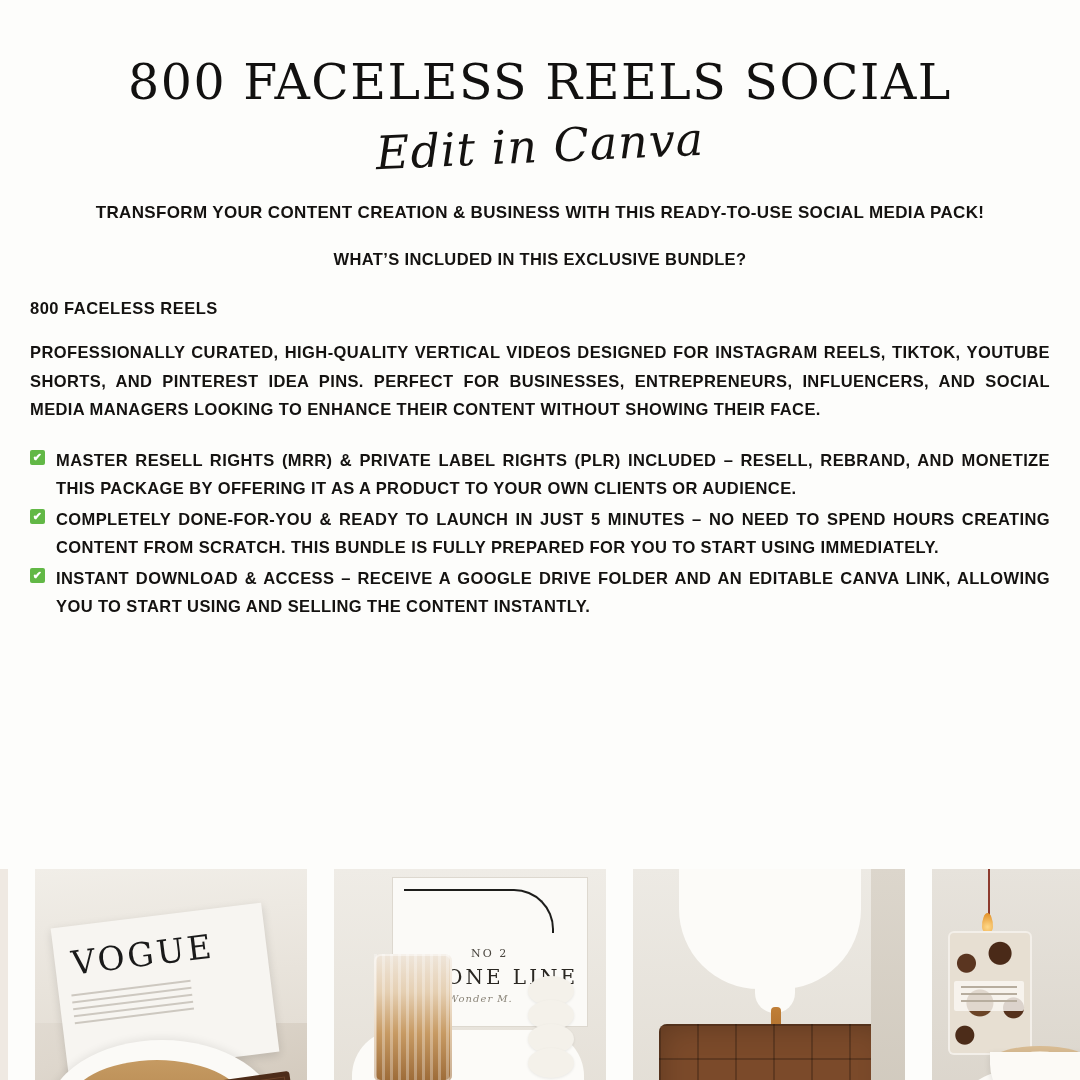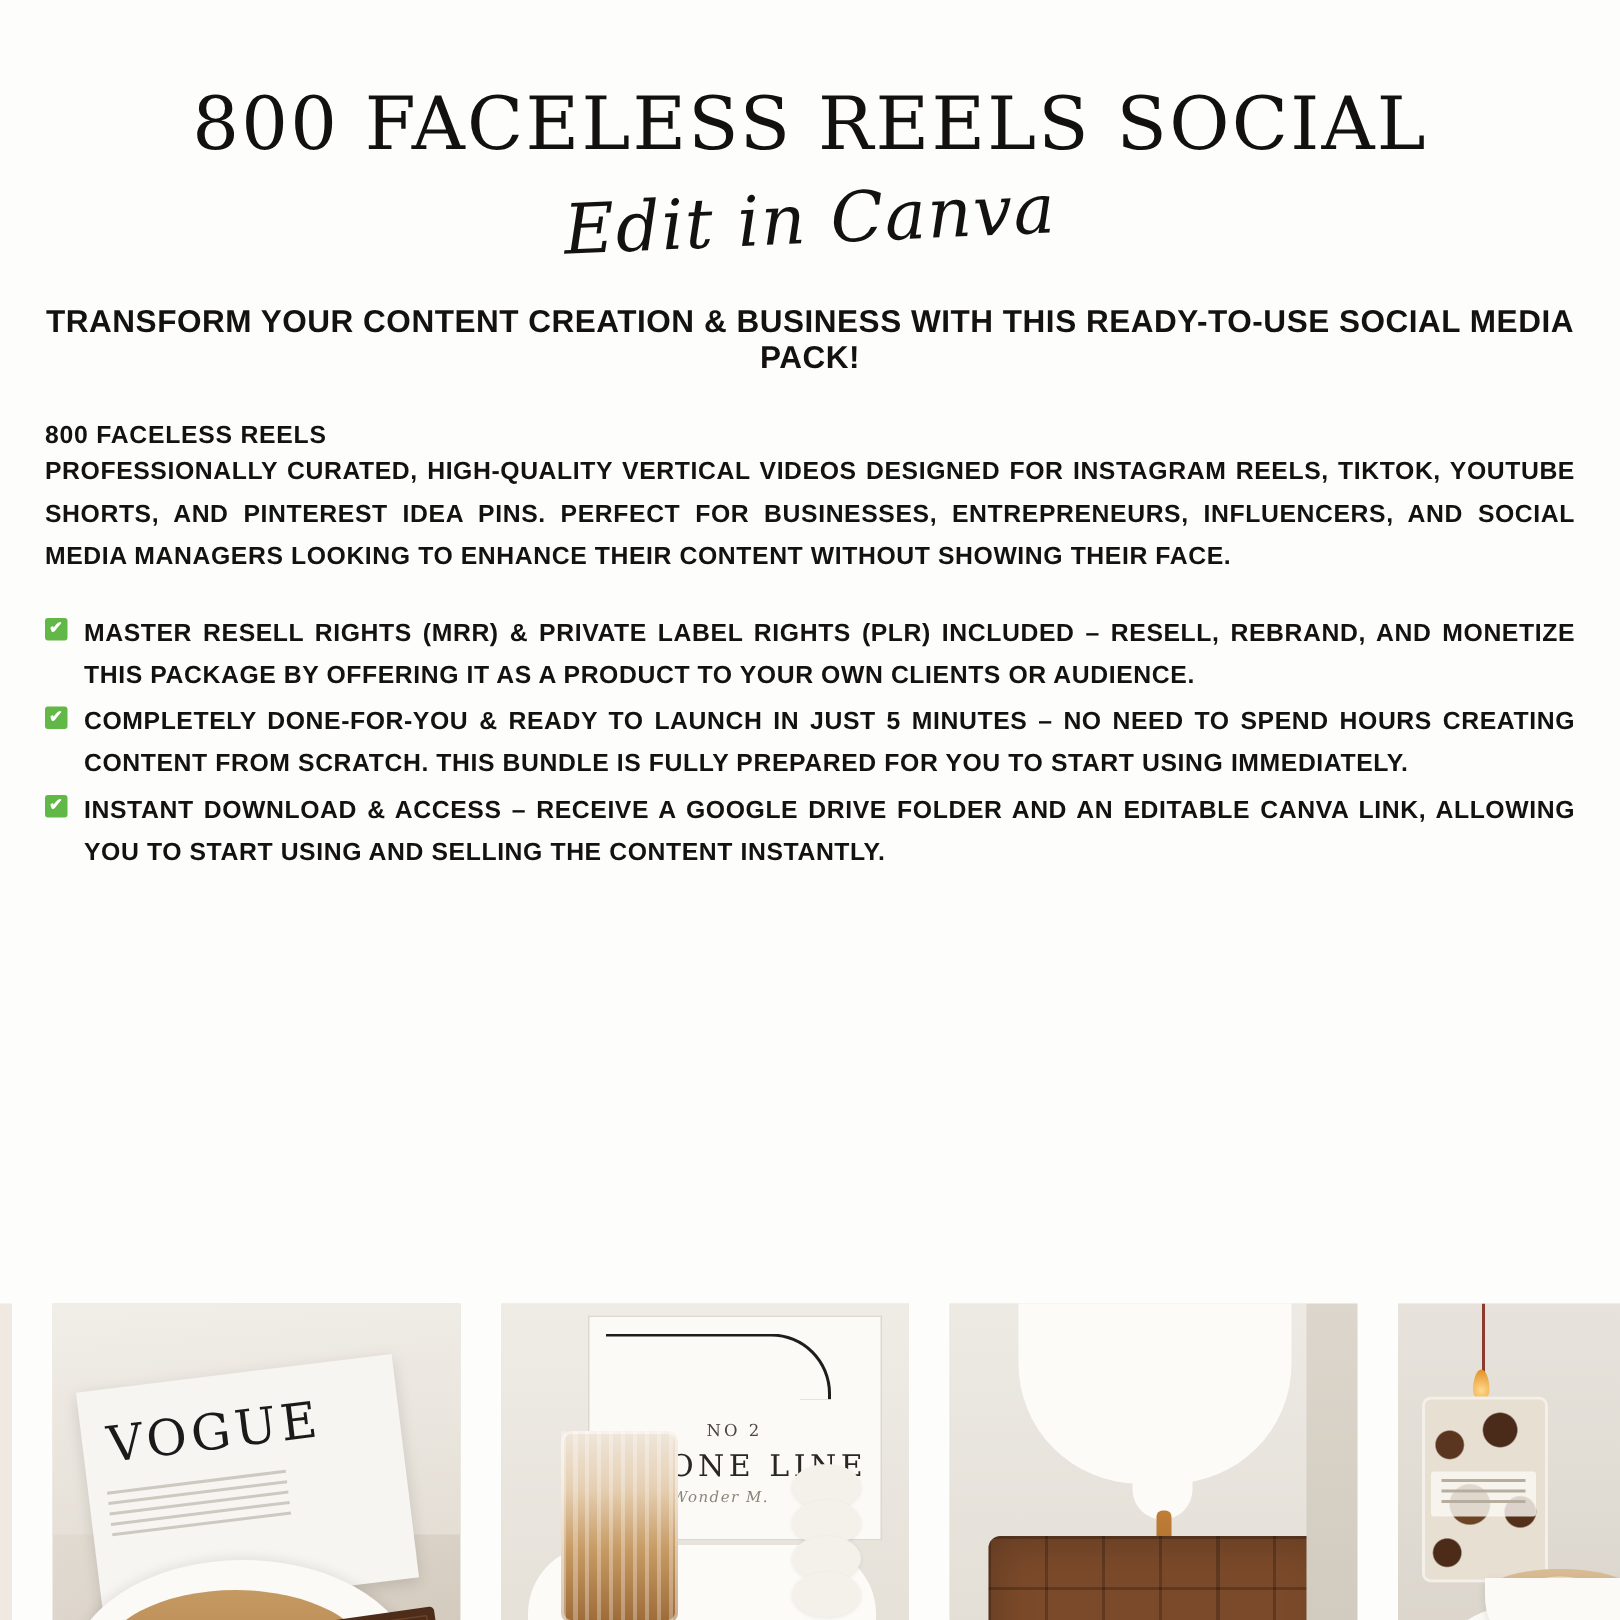"TRANSFORM YOUR CONTENT CREATION &" .tagline { font-size: 21px -> 17px }
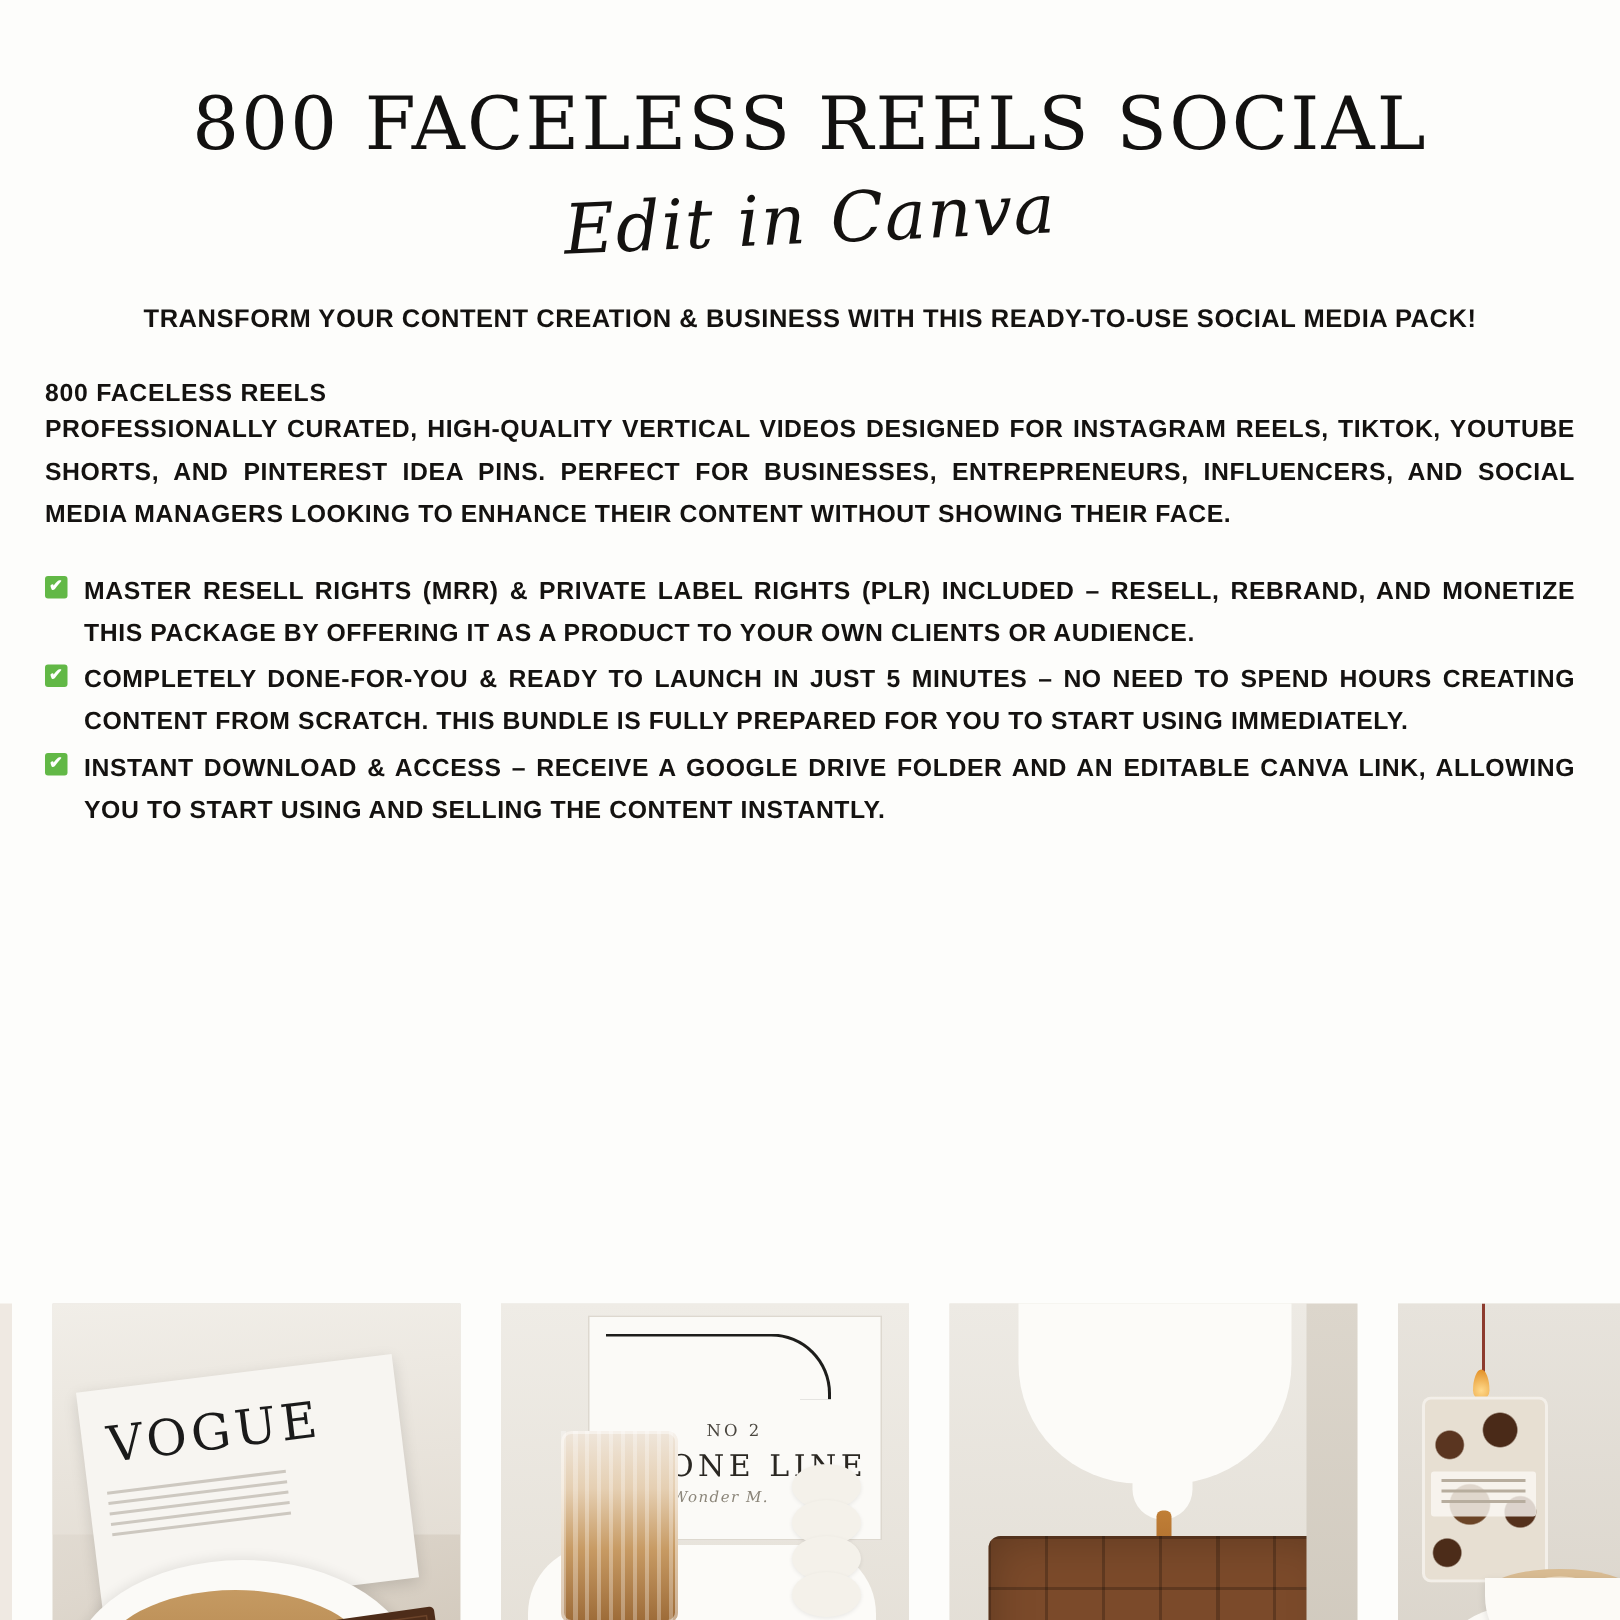"WHAT’S INCLUDED IN THIS EXCLUSIVE" div.question { html: none -> <div>WHAT’S INCLUDED IN THIS EXCLUSIVE BUNDLE?</div> }
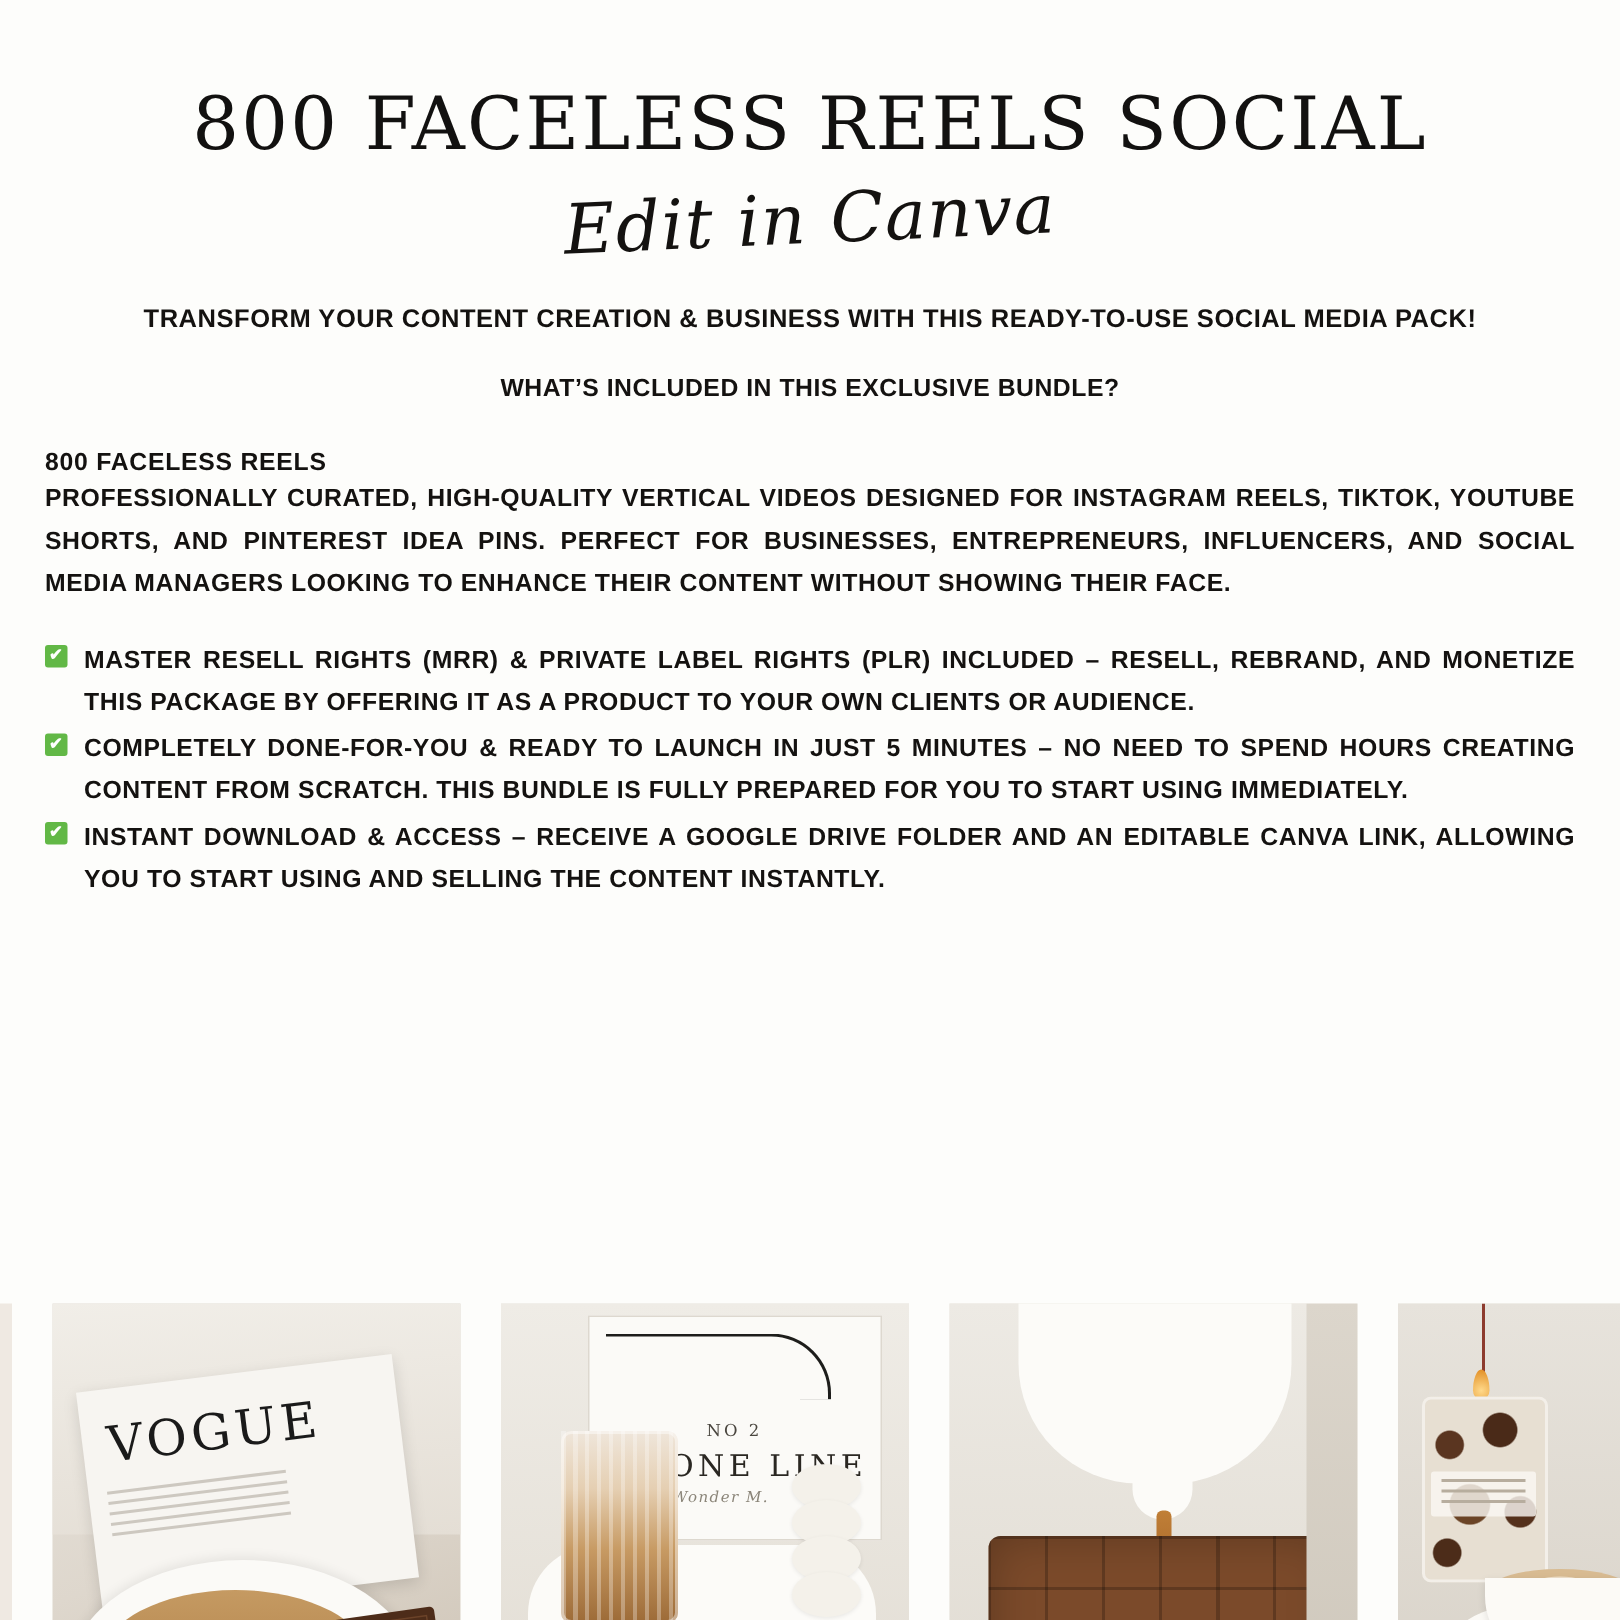"PROFESSIONALLY CURATED, HIGH-QUALITY" .para { margin-top: none -> 20px }
